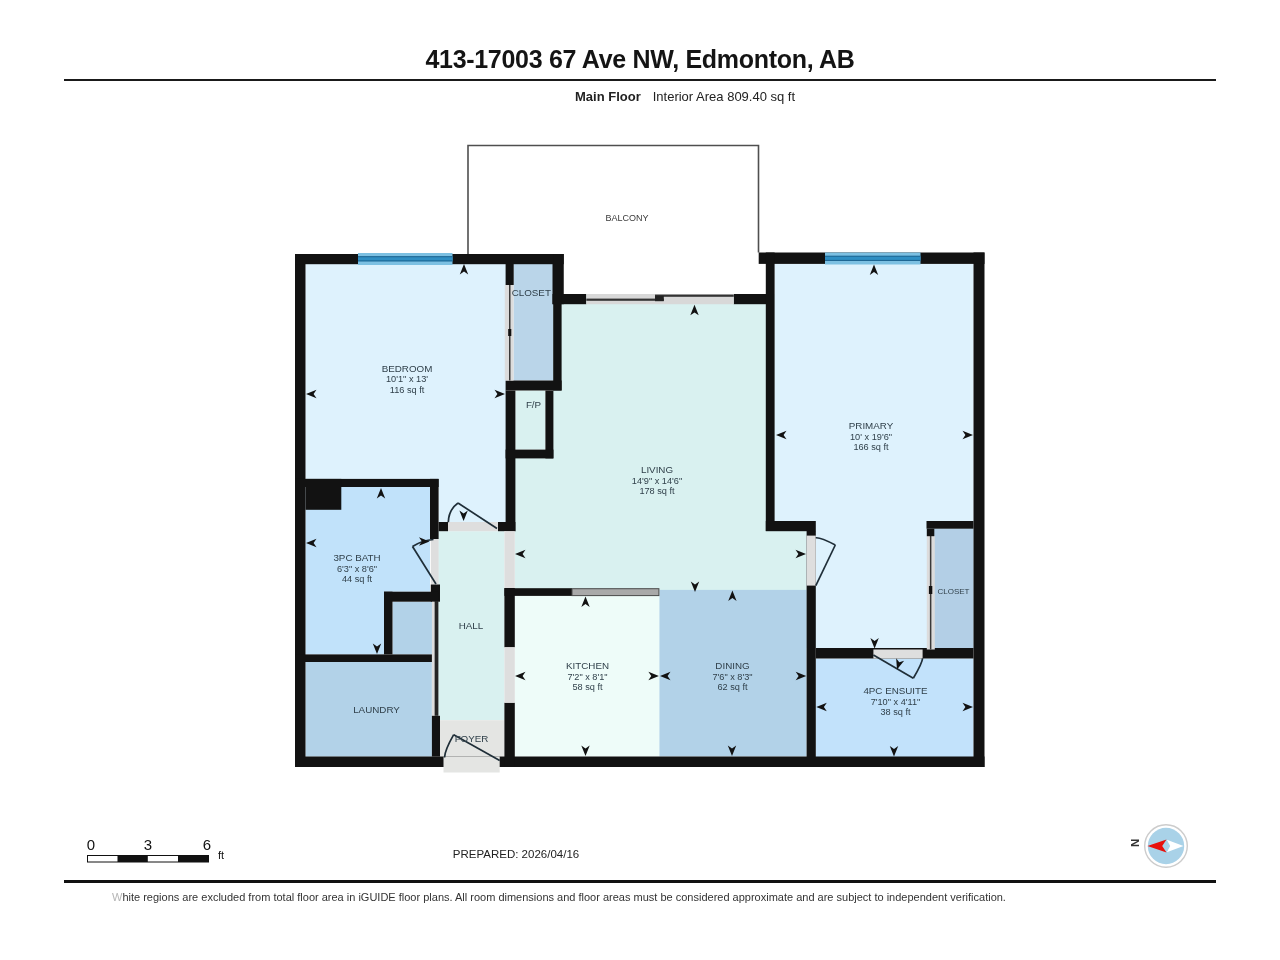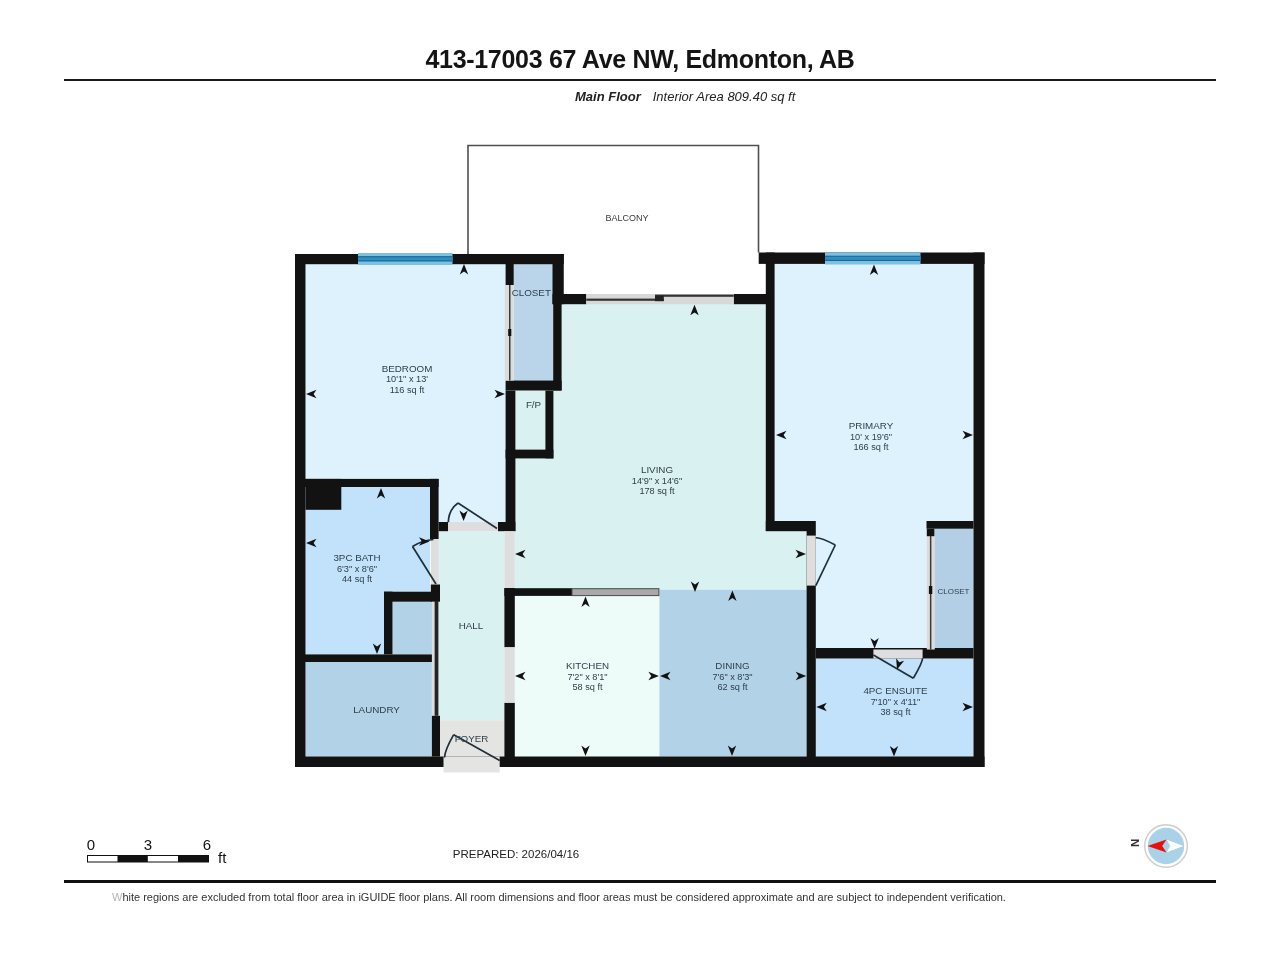"Main Floor Interior Area 809.40" div.abs { font-style: italic -> none }
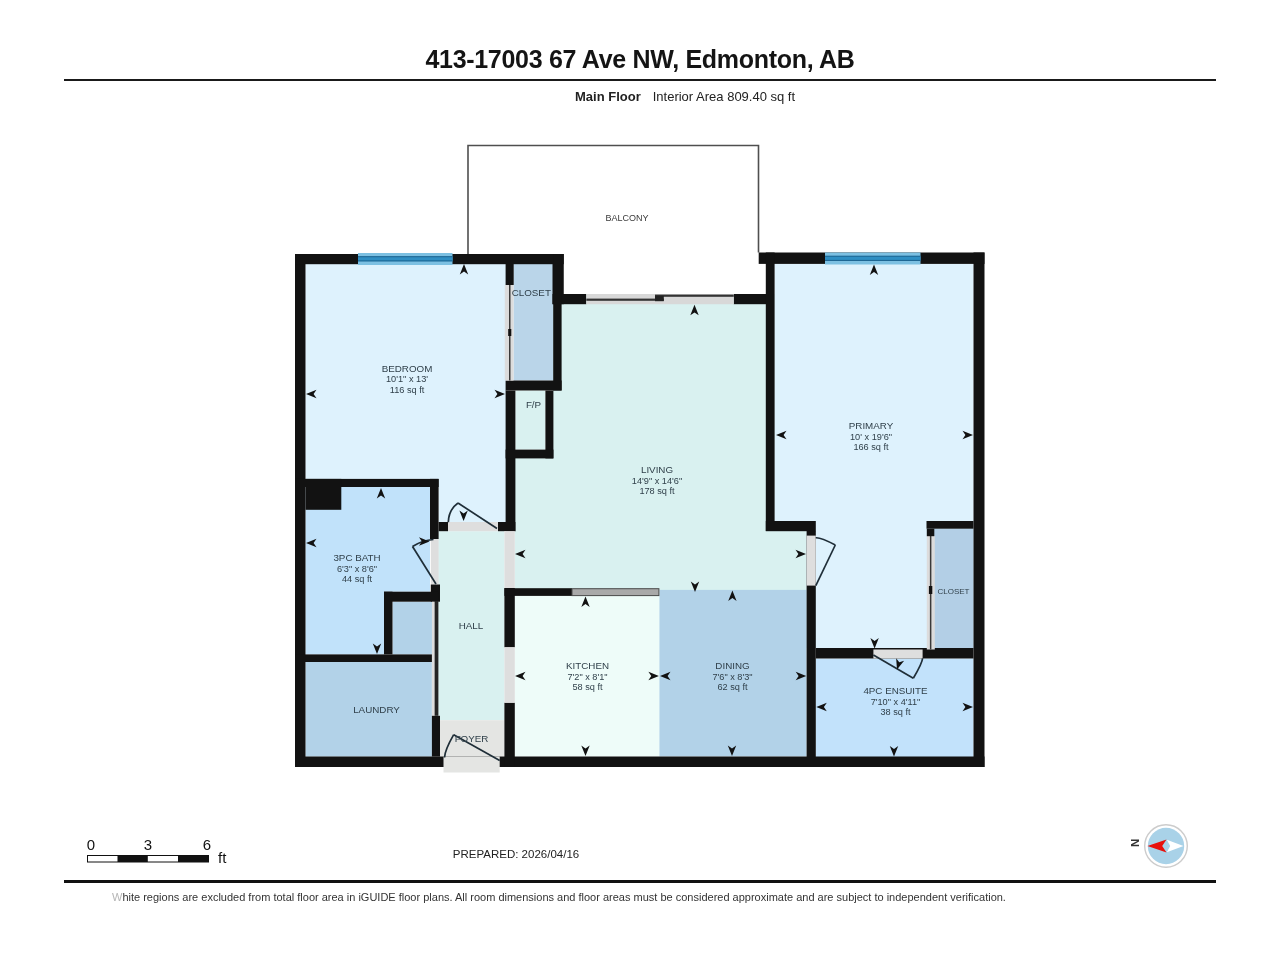"ft" div.abs { font-size: 15px -> 11px }
